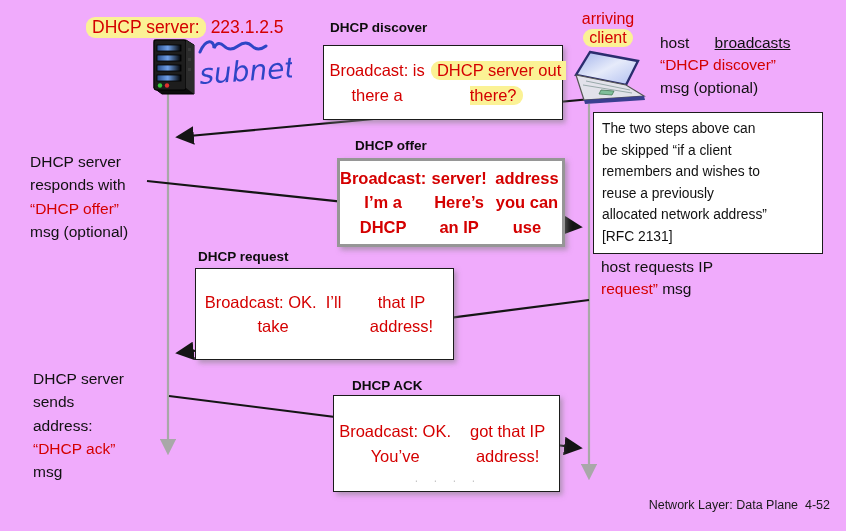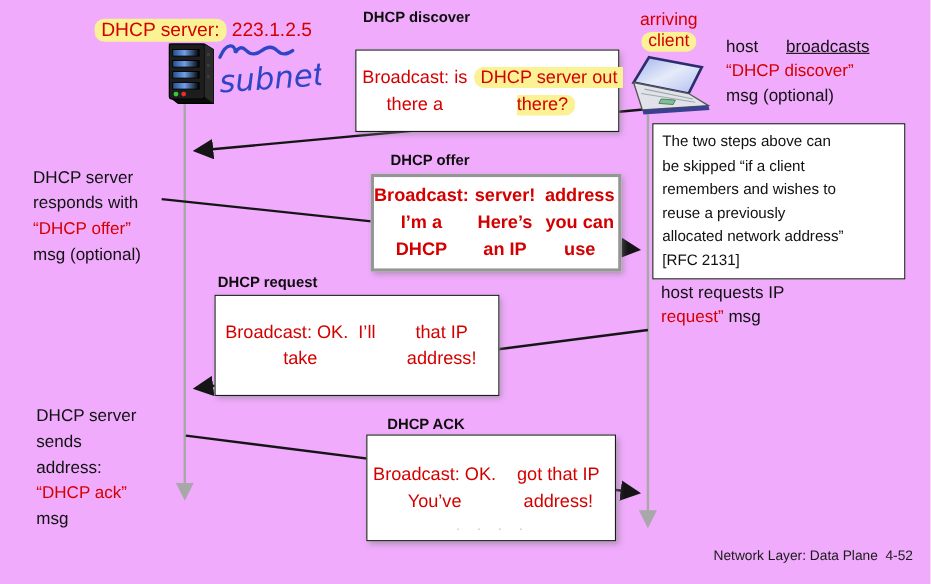"DHCP discover" div.msglabel { top: 8px -> 20px }
